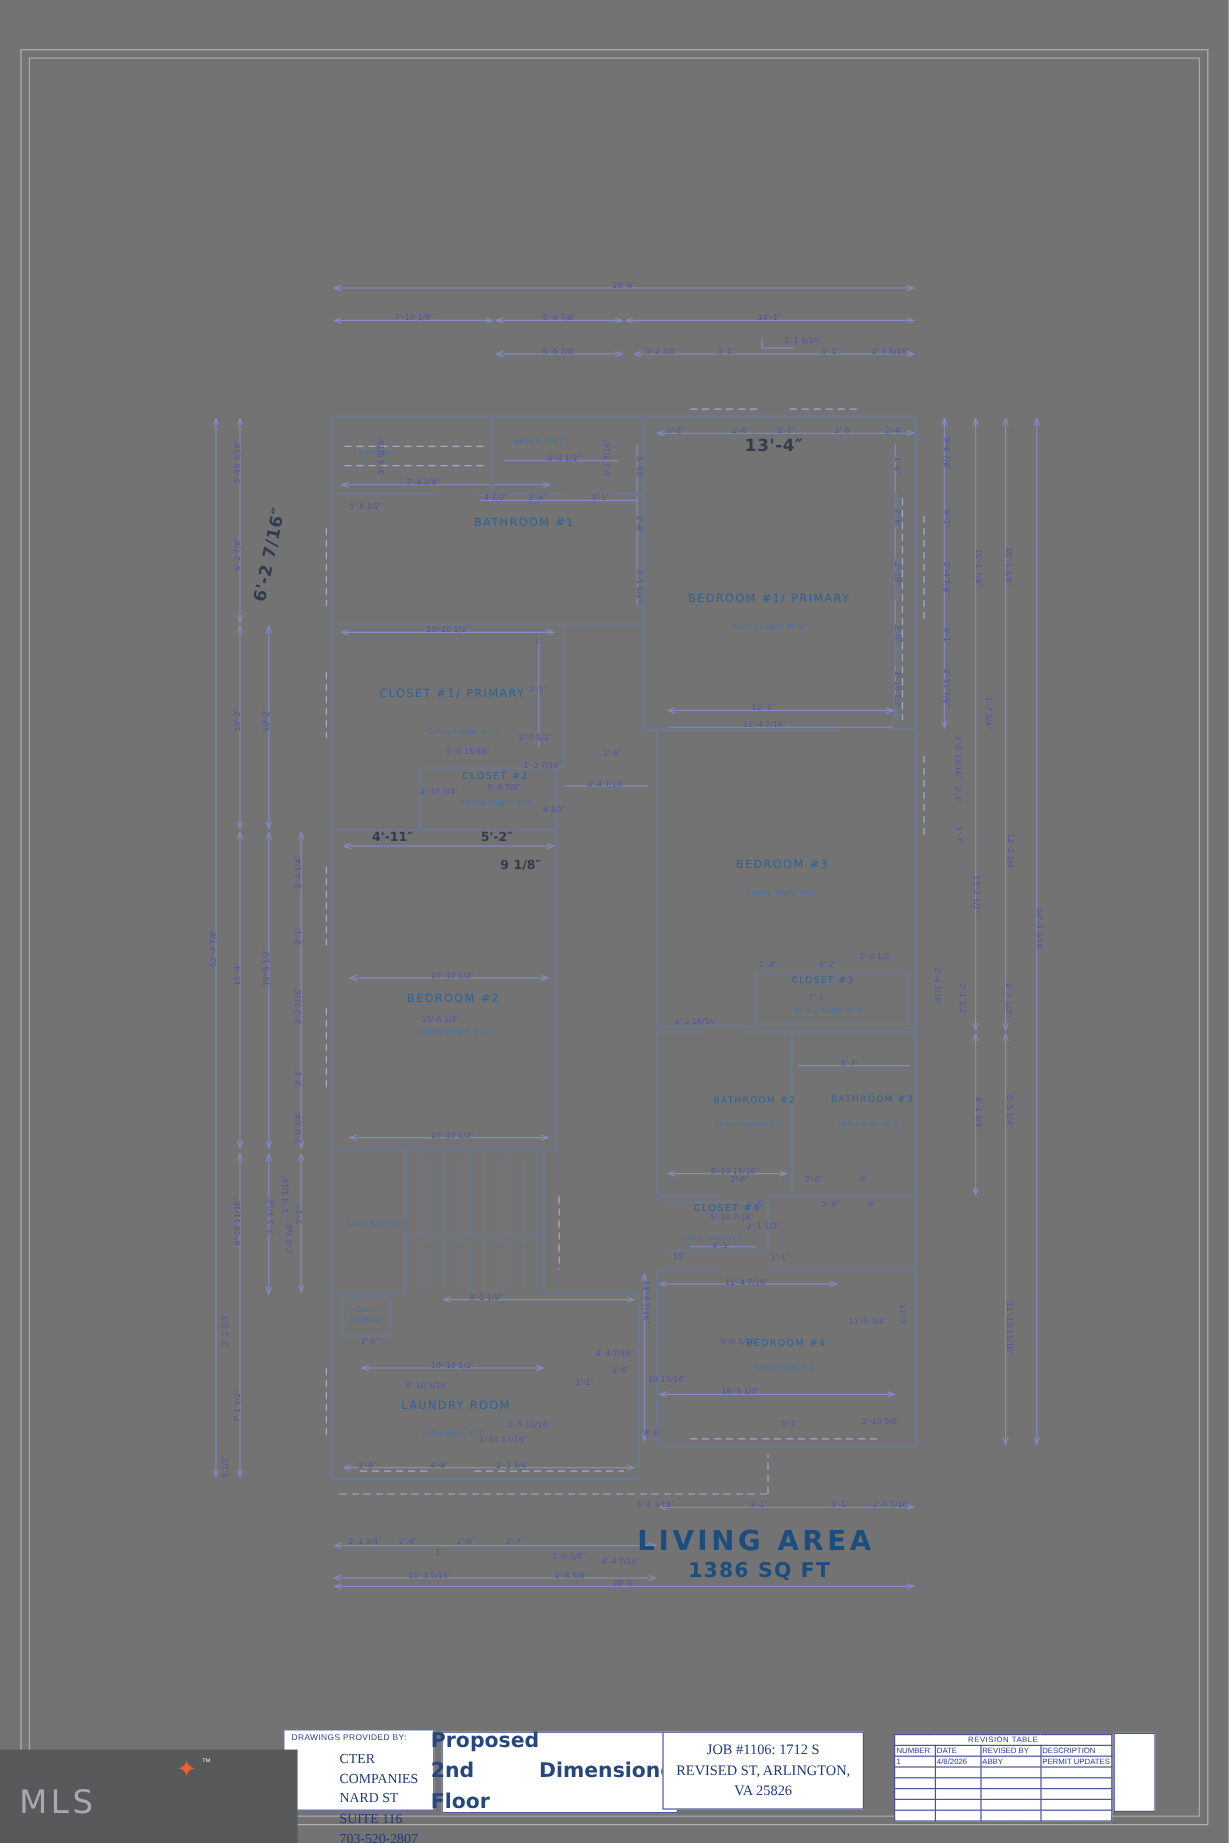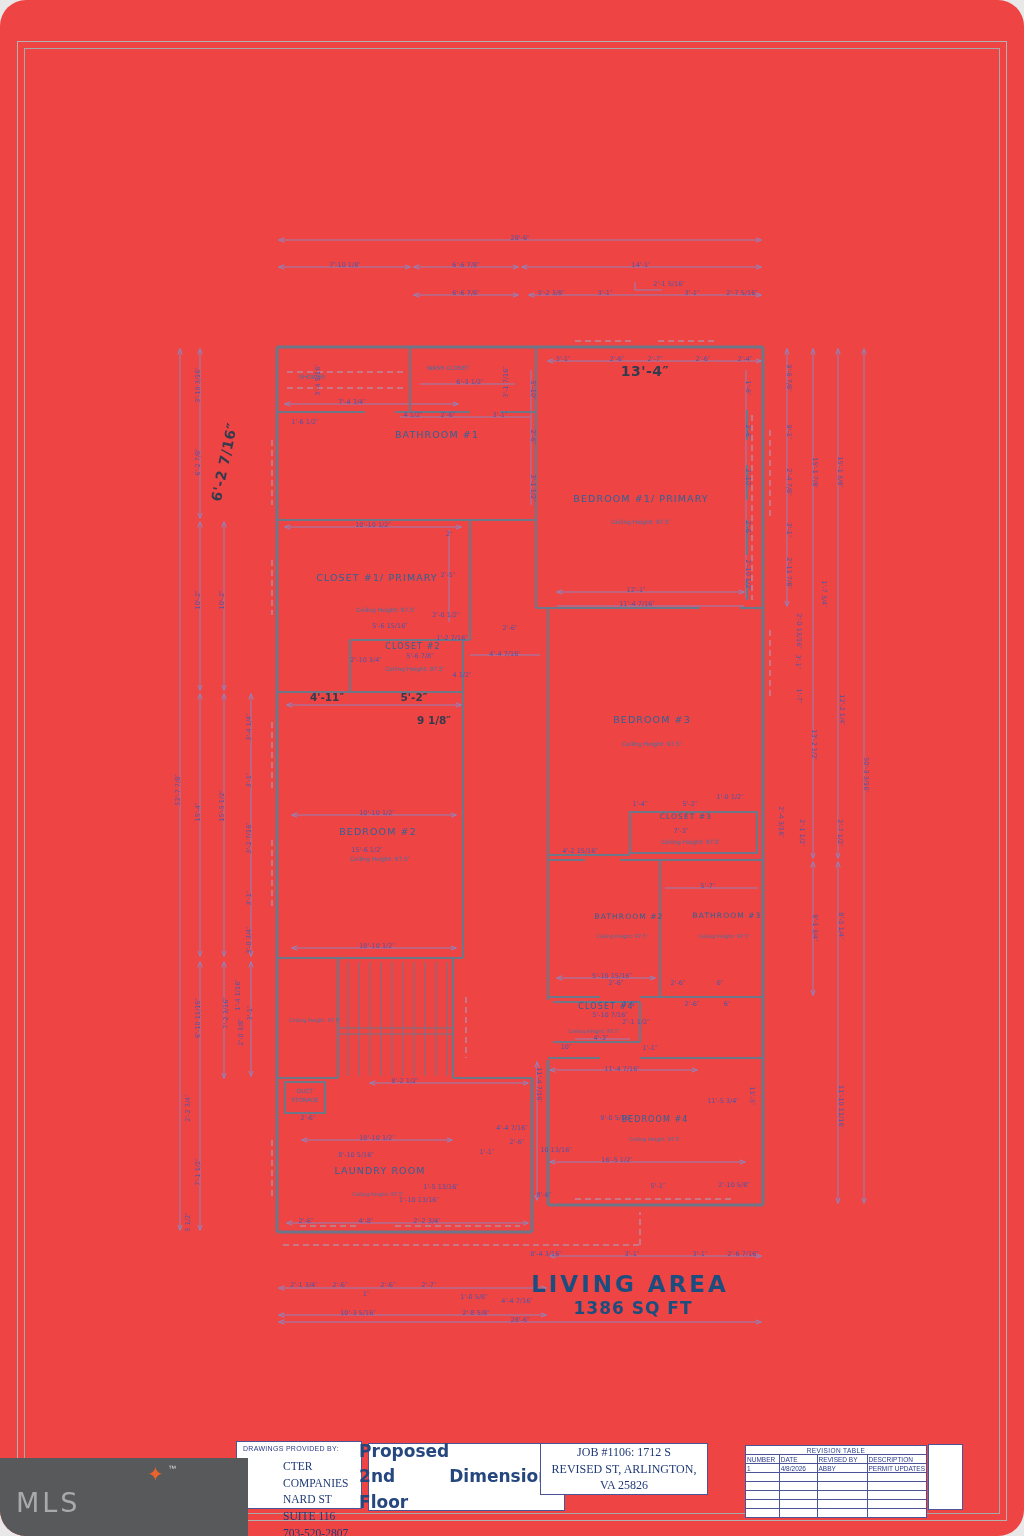"28'-6″" .sheet { background: #ef4444 -> #737373; border-radius: 26px -> none }
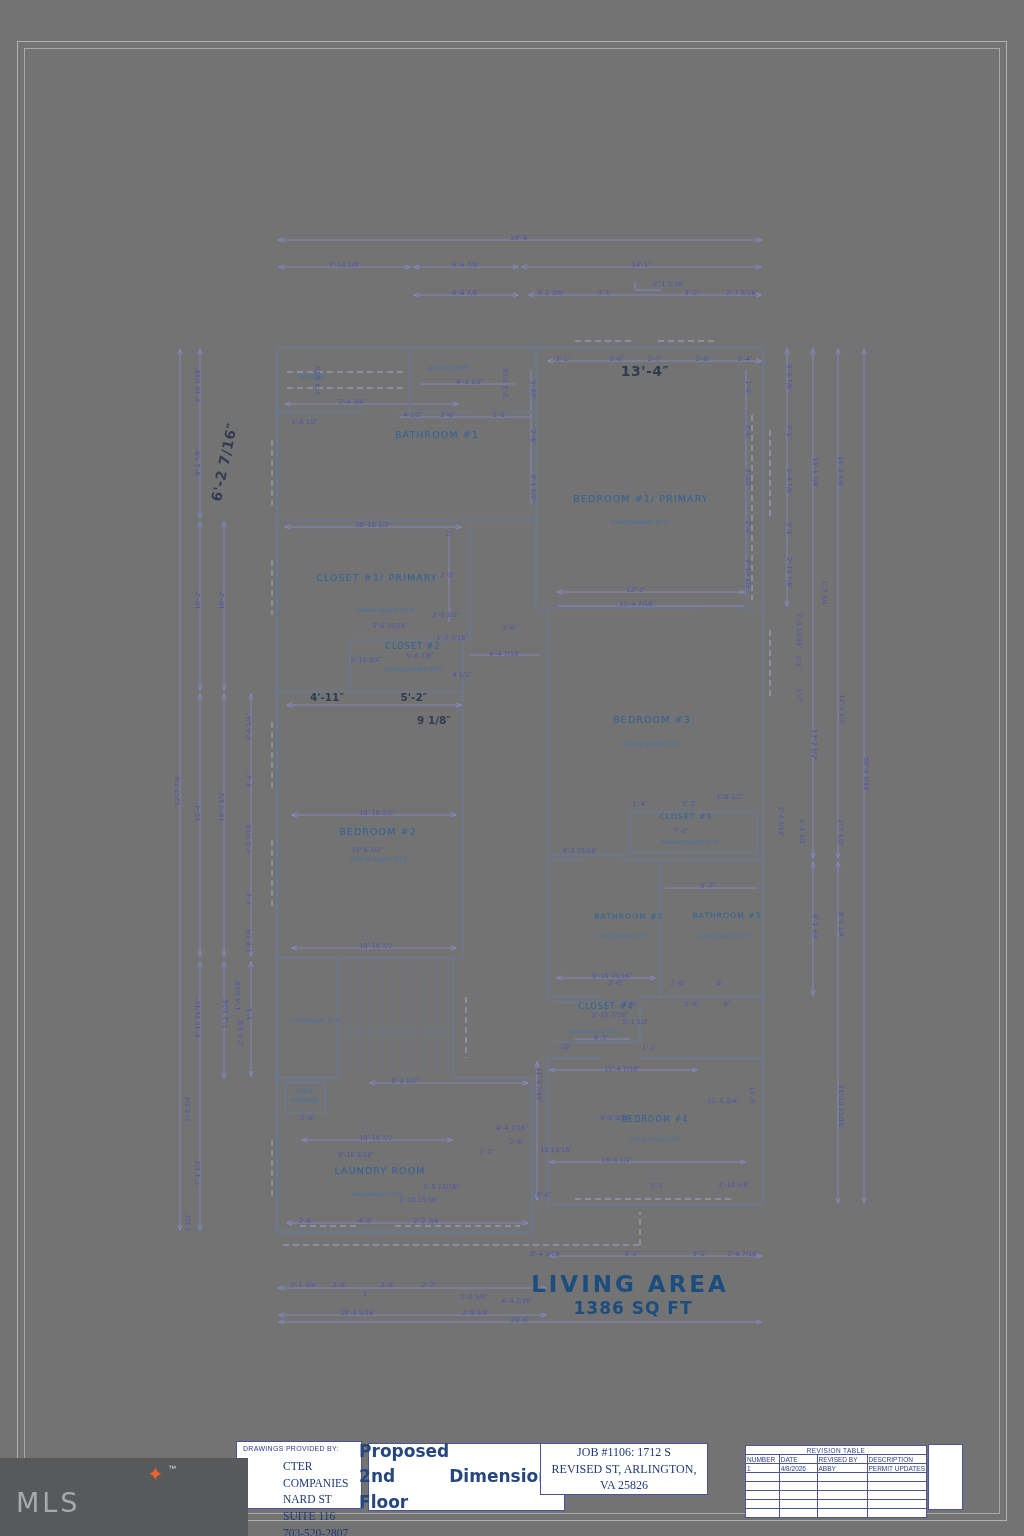"JOB #1106: 1712 S" div.tb { height: 52px -> 65px; left: 540px -> 552px }
